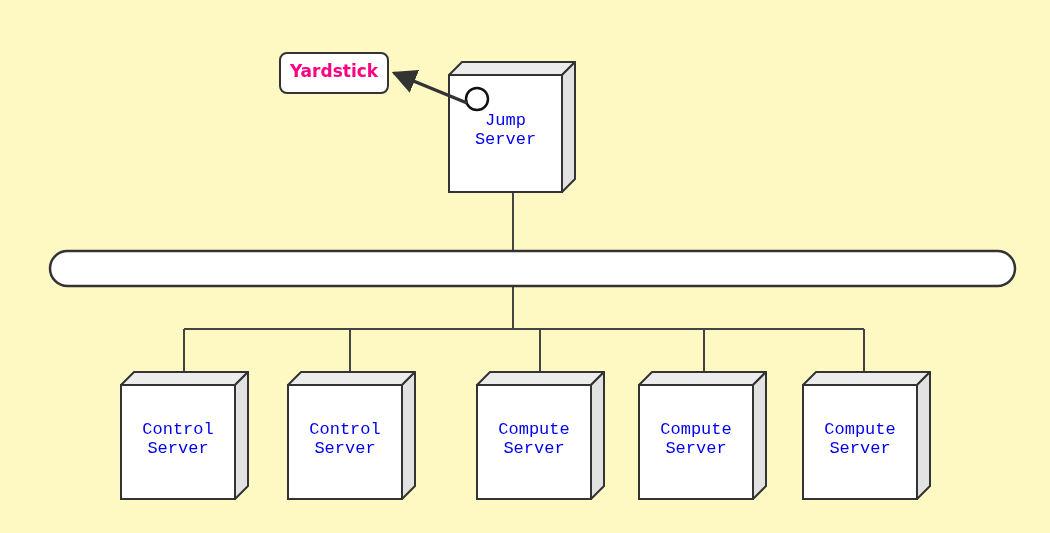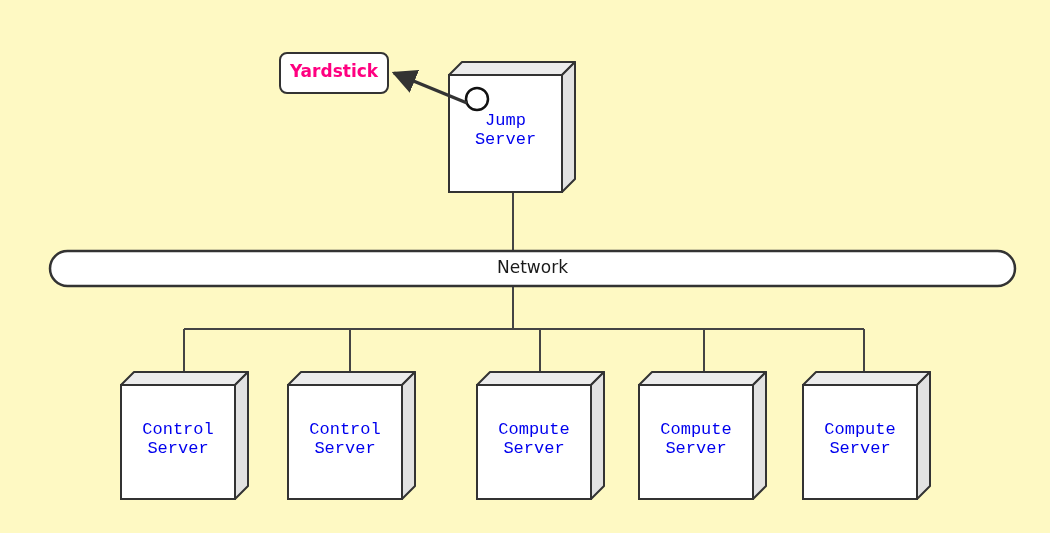"Network" div.node-label { html: <div>Network</div> -> none }
